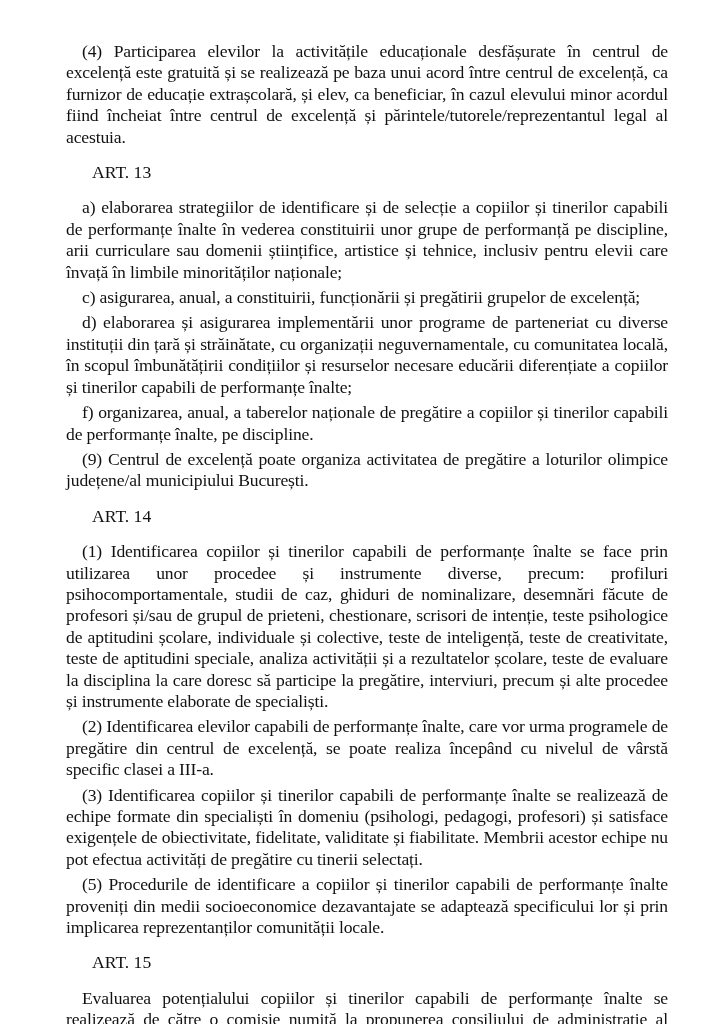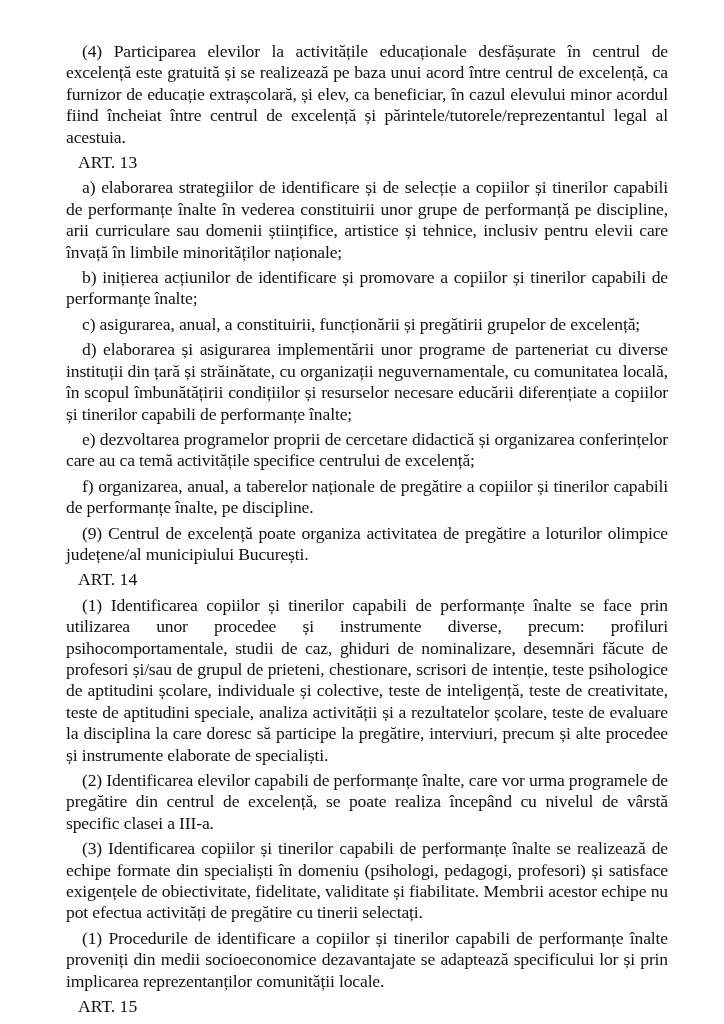"ART. 13" .art { margin: 0 -> 14px }
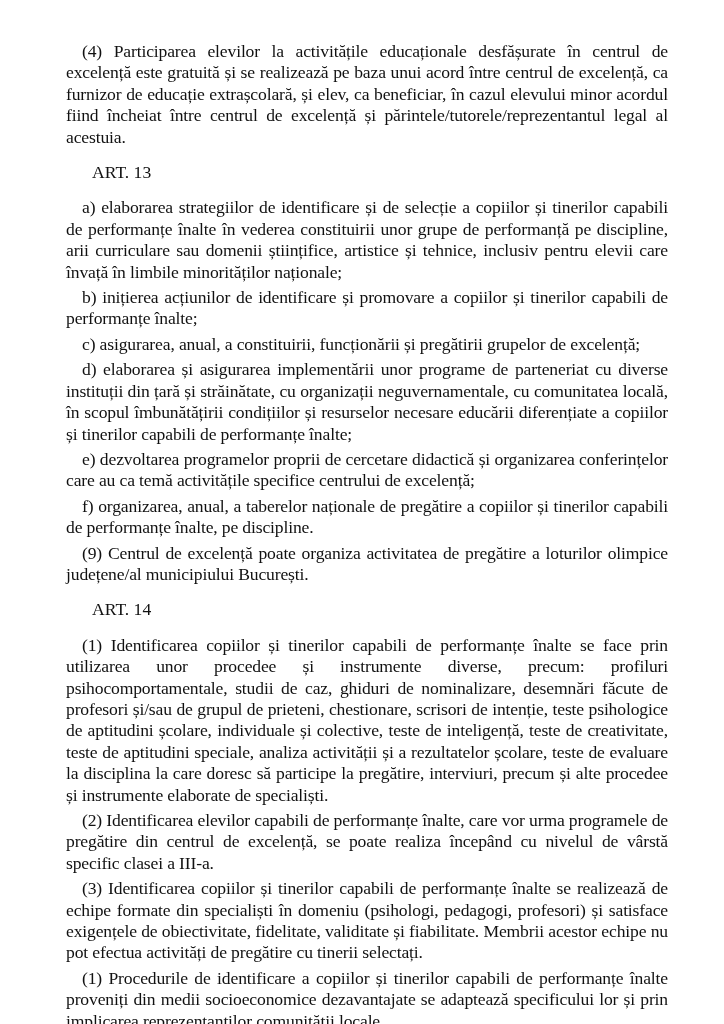"b) inițierea acțiunilor de identificare" p.p { html: <p>b) inițierea acțiunilor de identificare și promovare a copiilor și tinerilor capabili de performanțe înalte;</p> -> none }
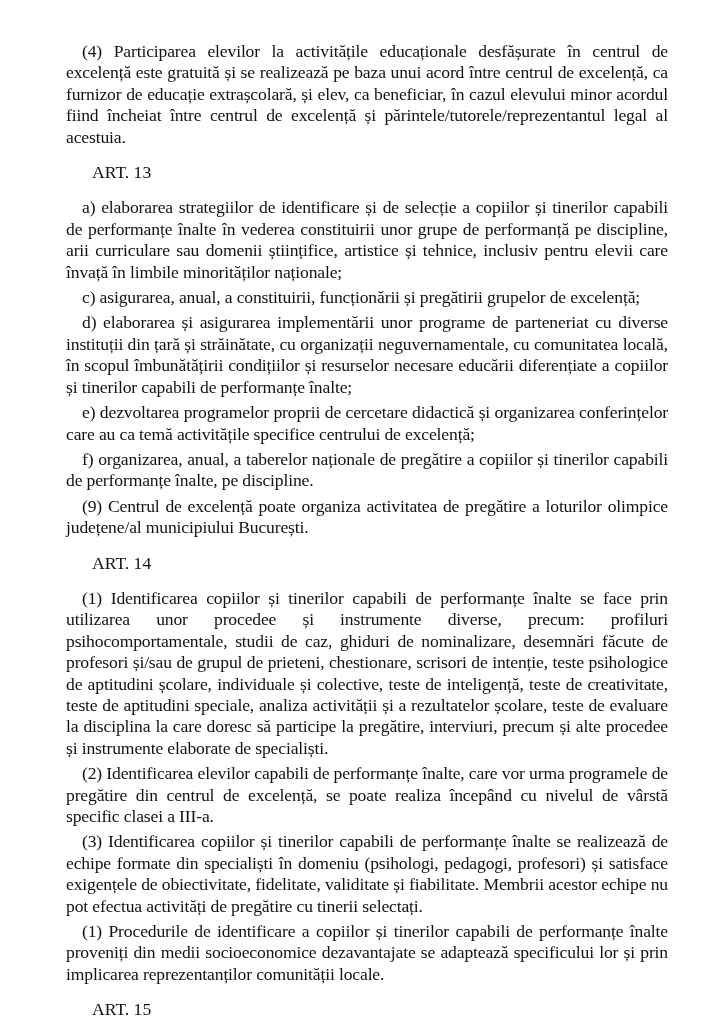"e) dezvoltarea programelor proprii de" p.p { html: <p>e) dezvoltarea programelor proprii de cercetare didactică și organizarea conferințelor care au ca temă activitățile specifice centrului de excelență;</p> -> none }
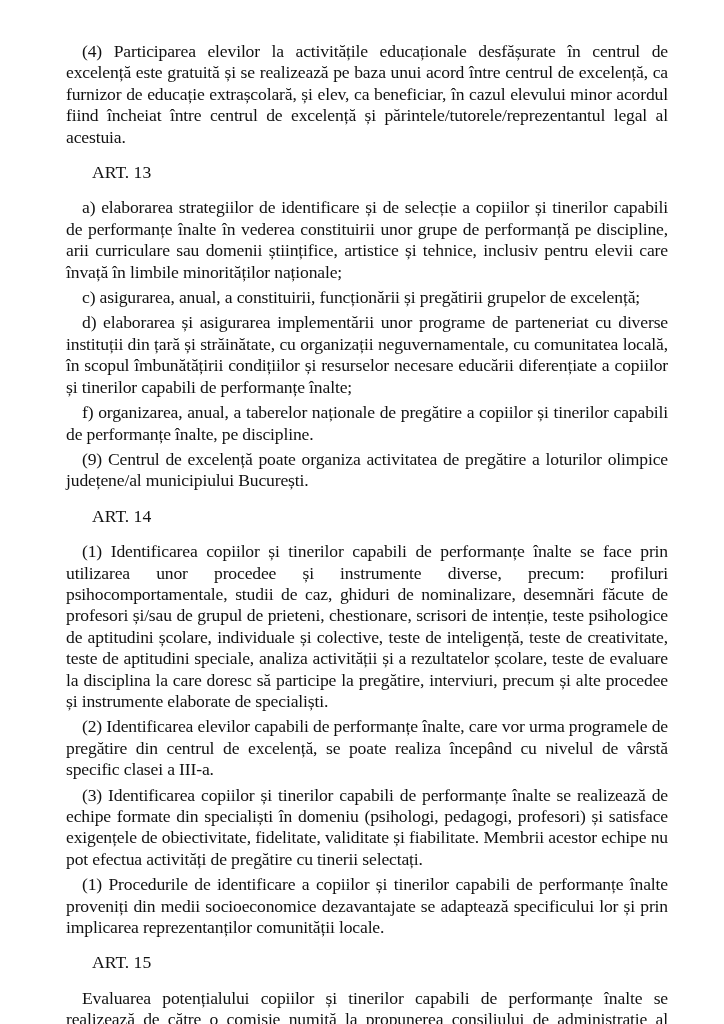"(1) Procedurile de identificare a" p.p { text: 1 -> 5 }
